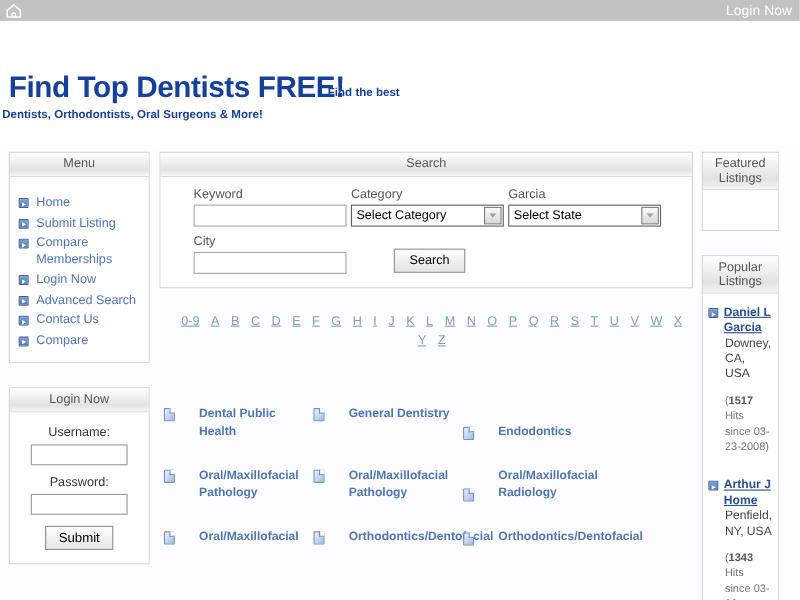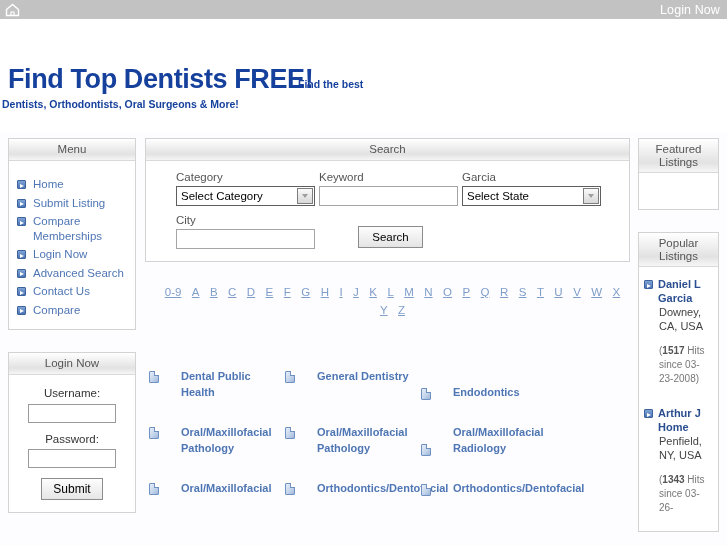"Featured" .right-panel { width: 81px -> 70px }
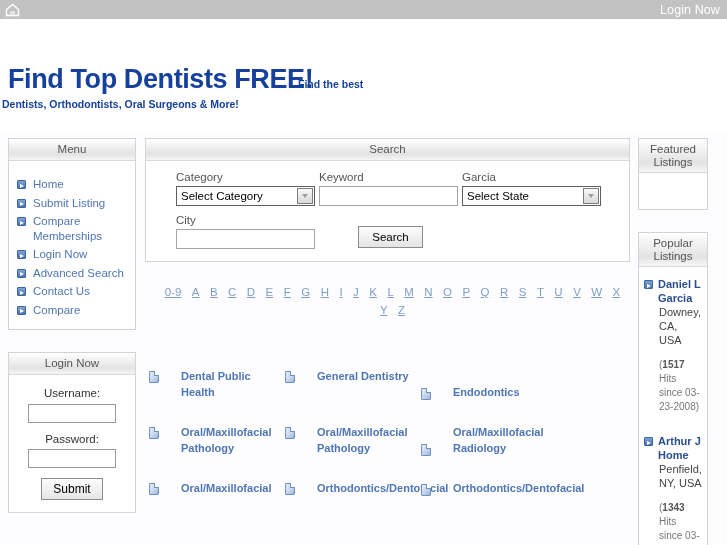"Category" div.search-cell { order: before "Keyword" -> after "Keyword" }
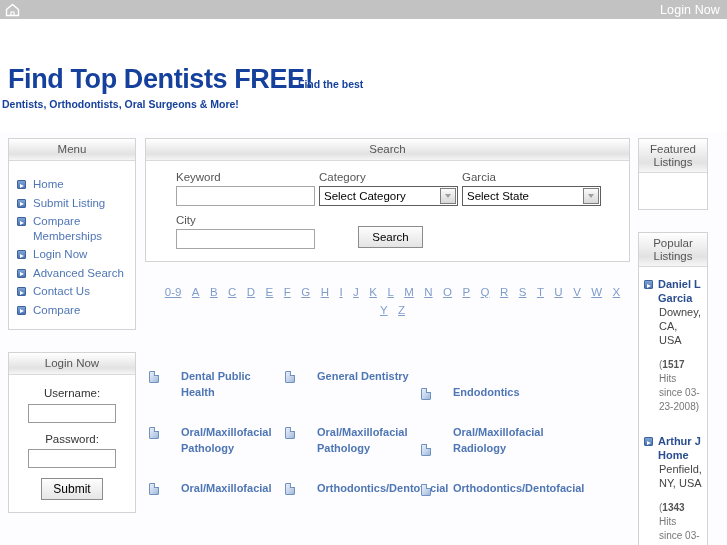"Daniel L Garcia" .listing-name { text-decoration: none -> underline }
